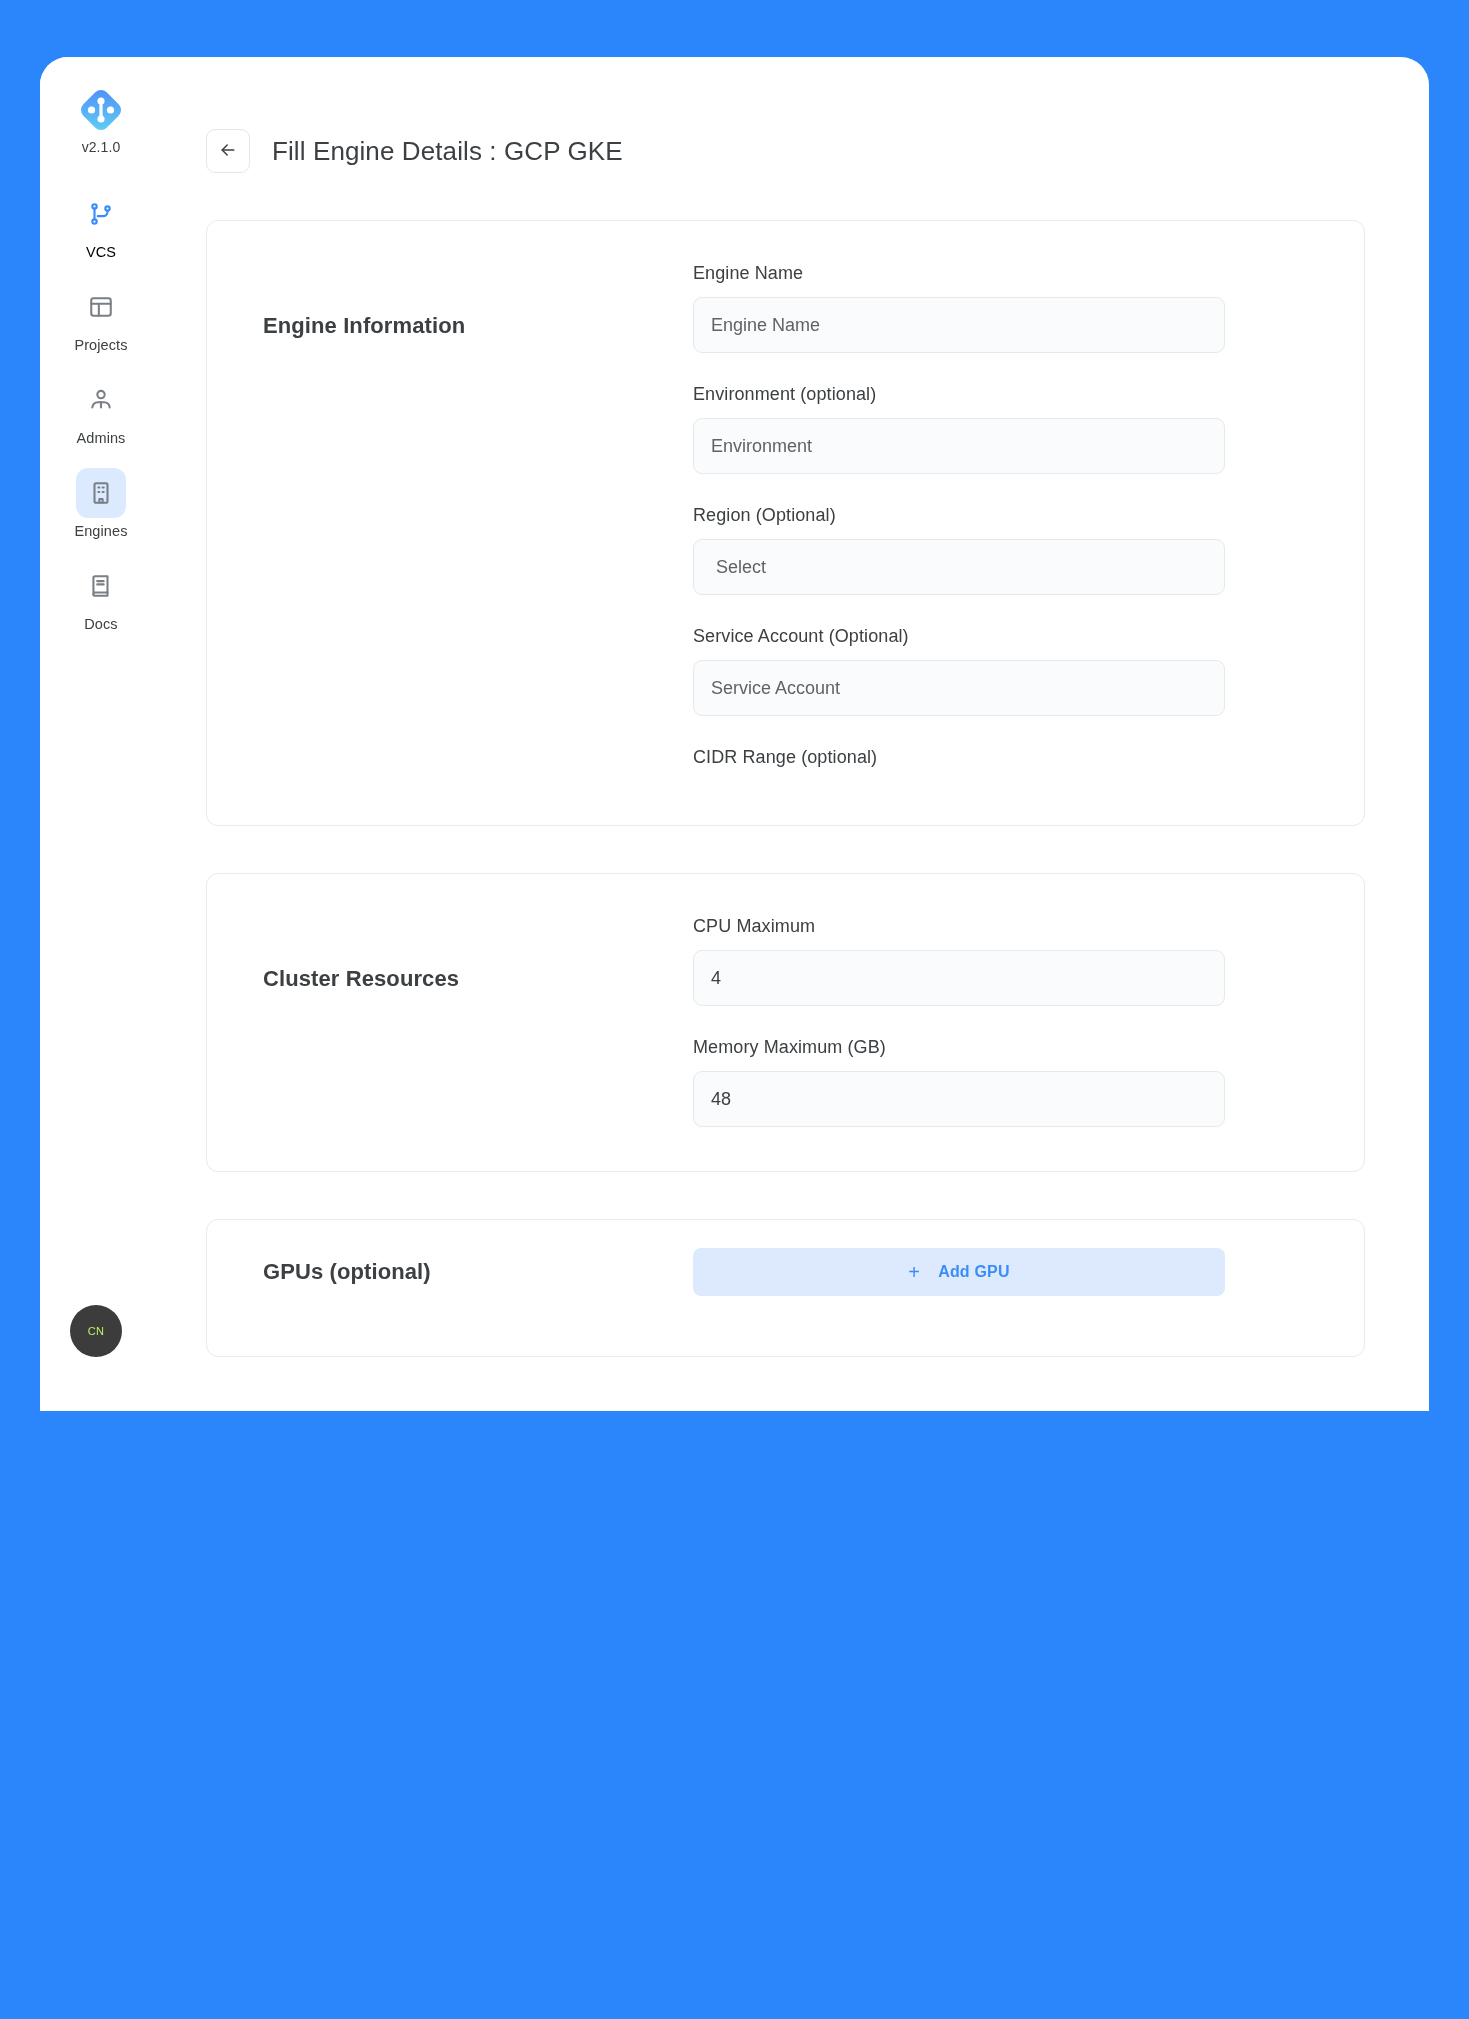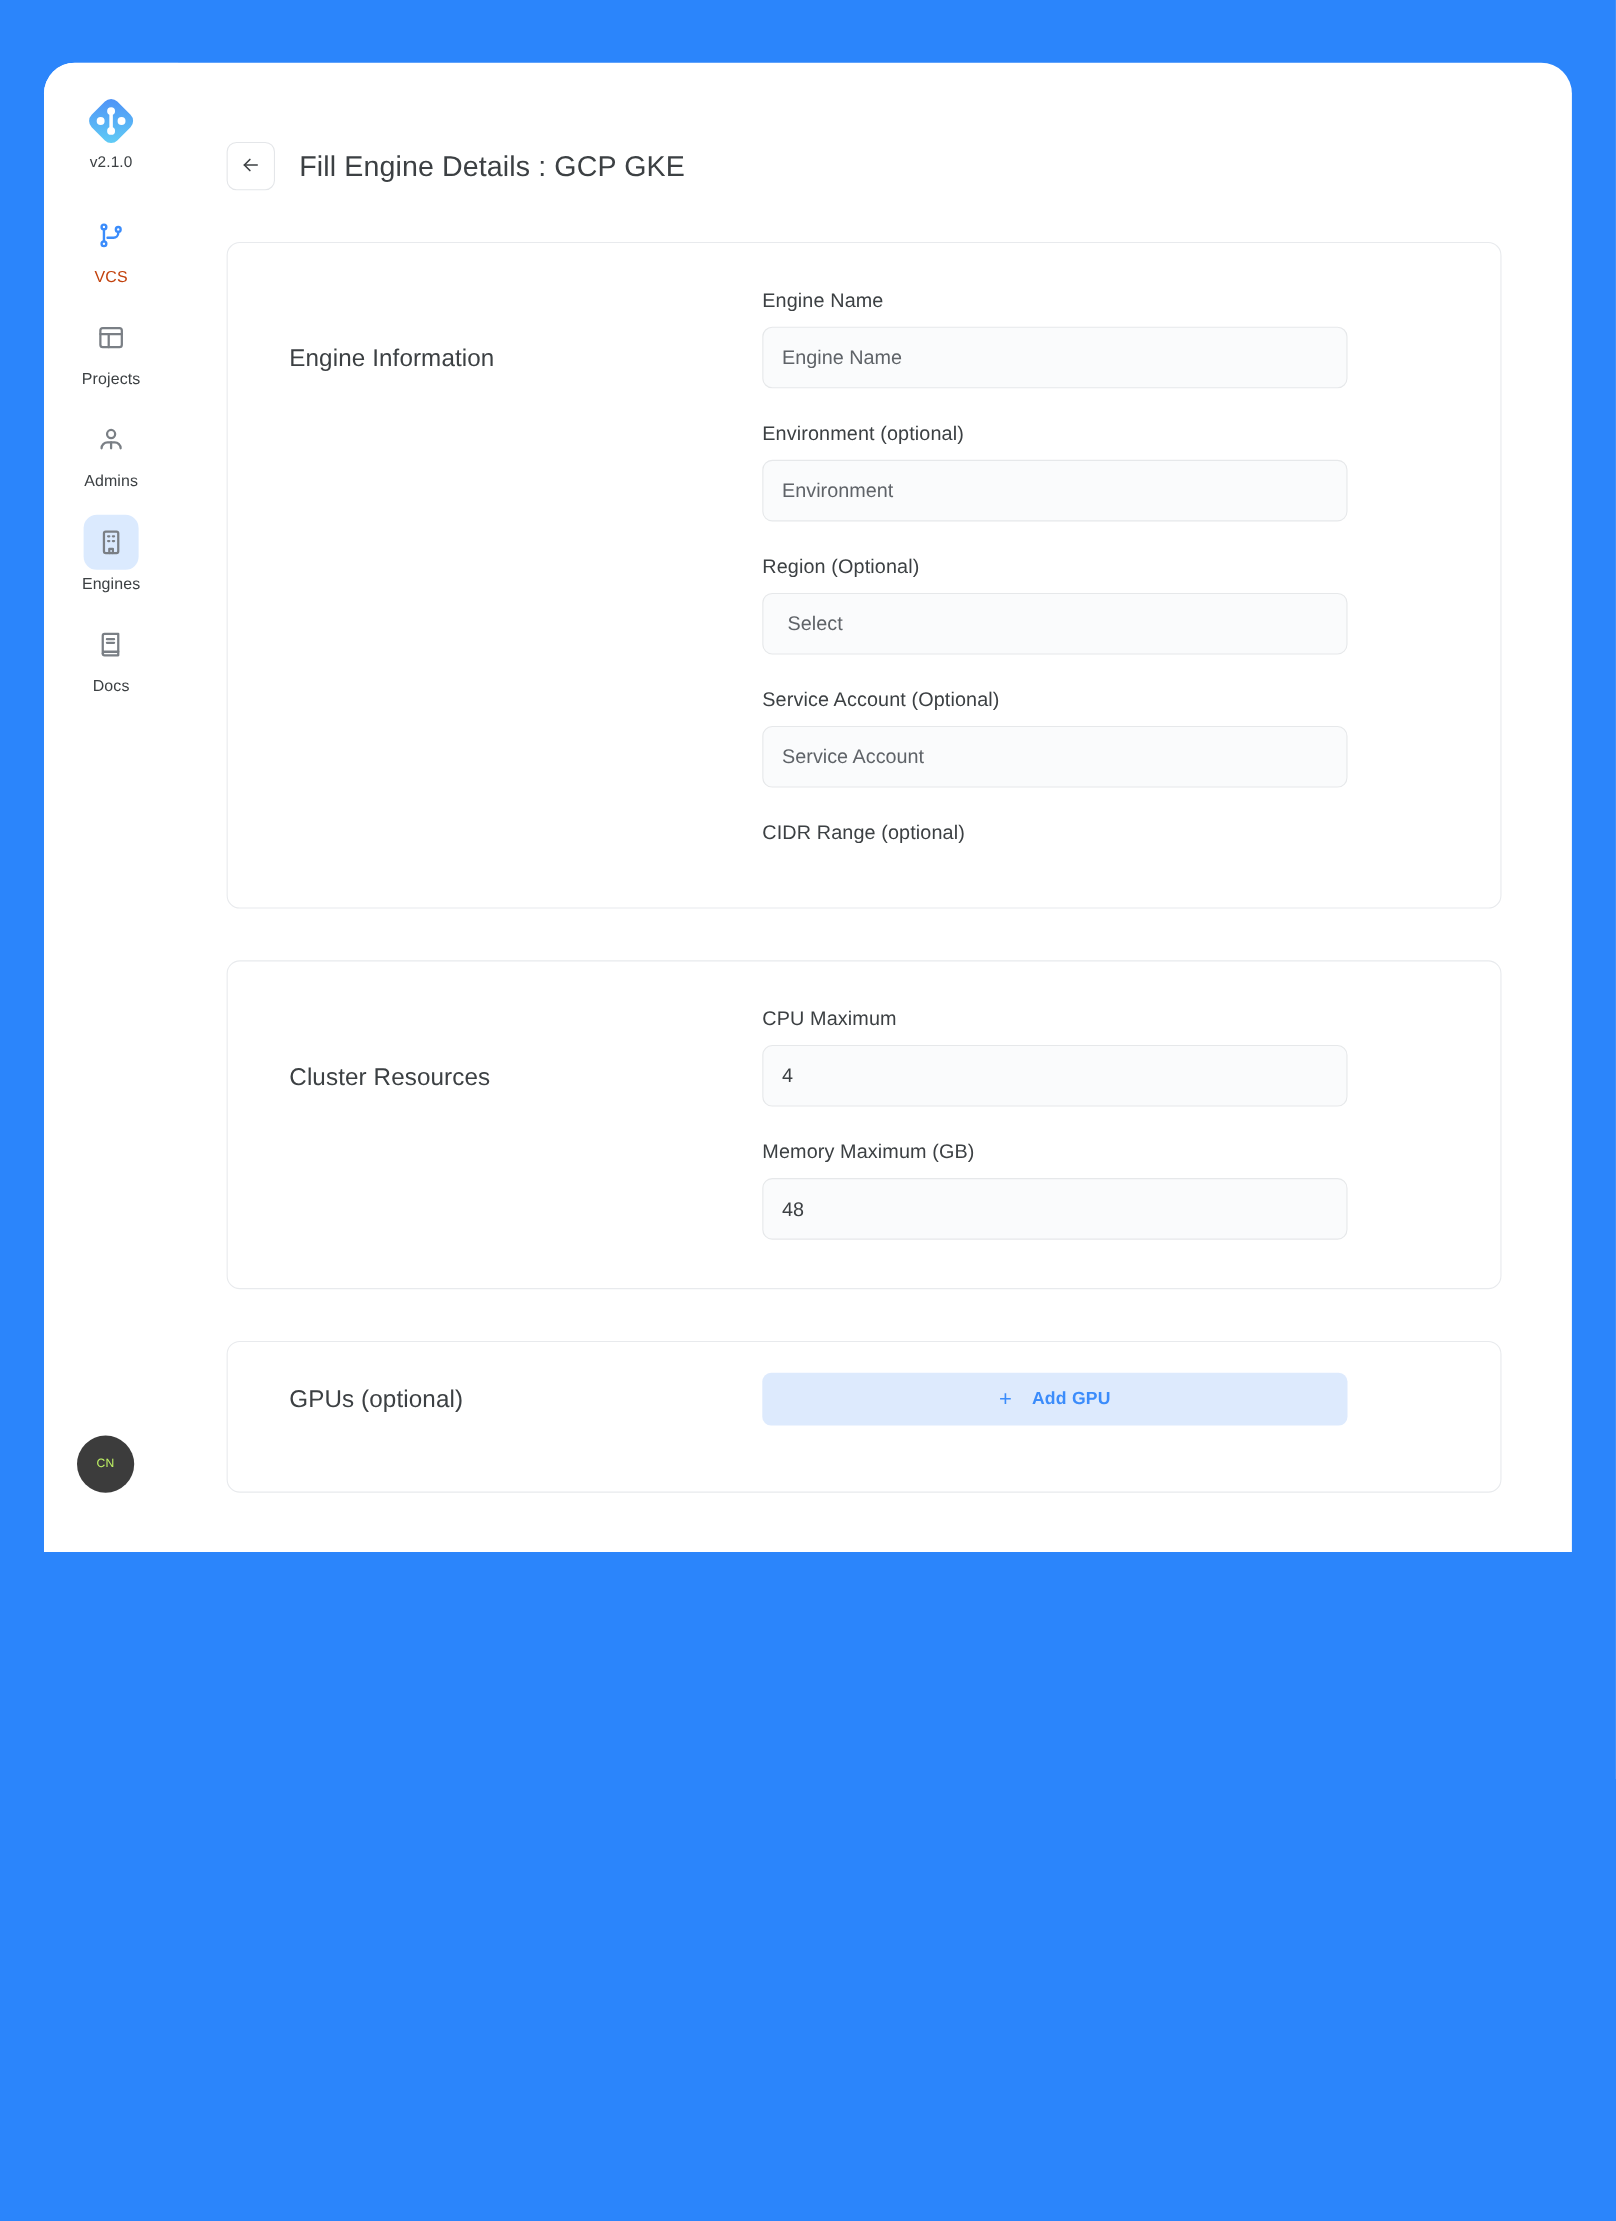"VCS" .nav-item.current-section .nav-label { color: #c2410c -> #000000 }
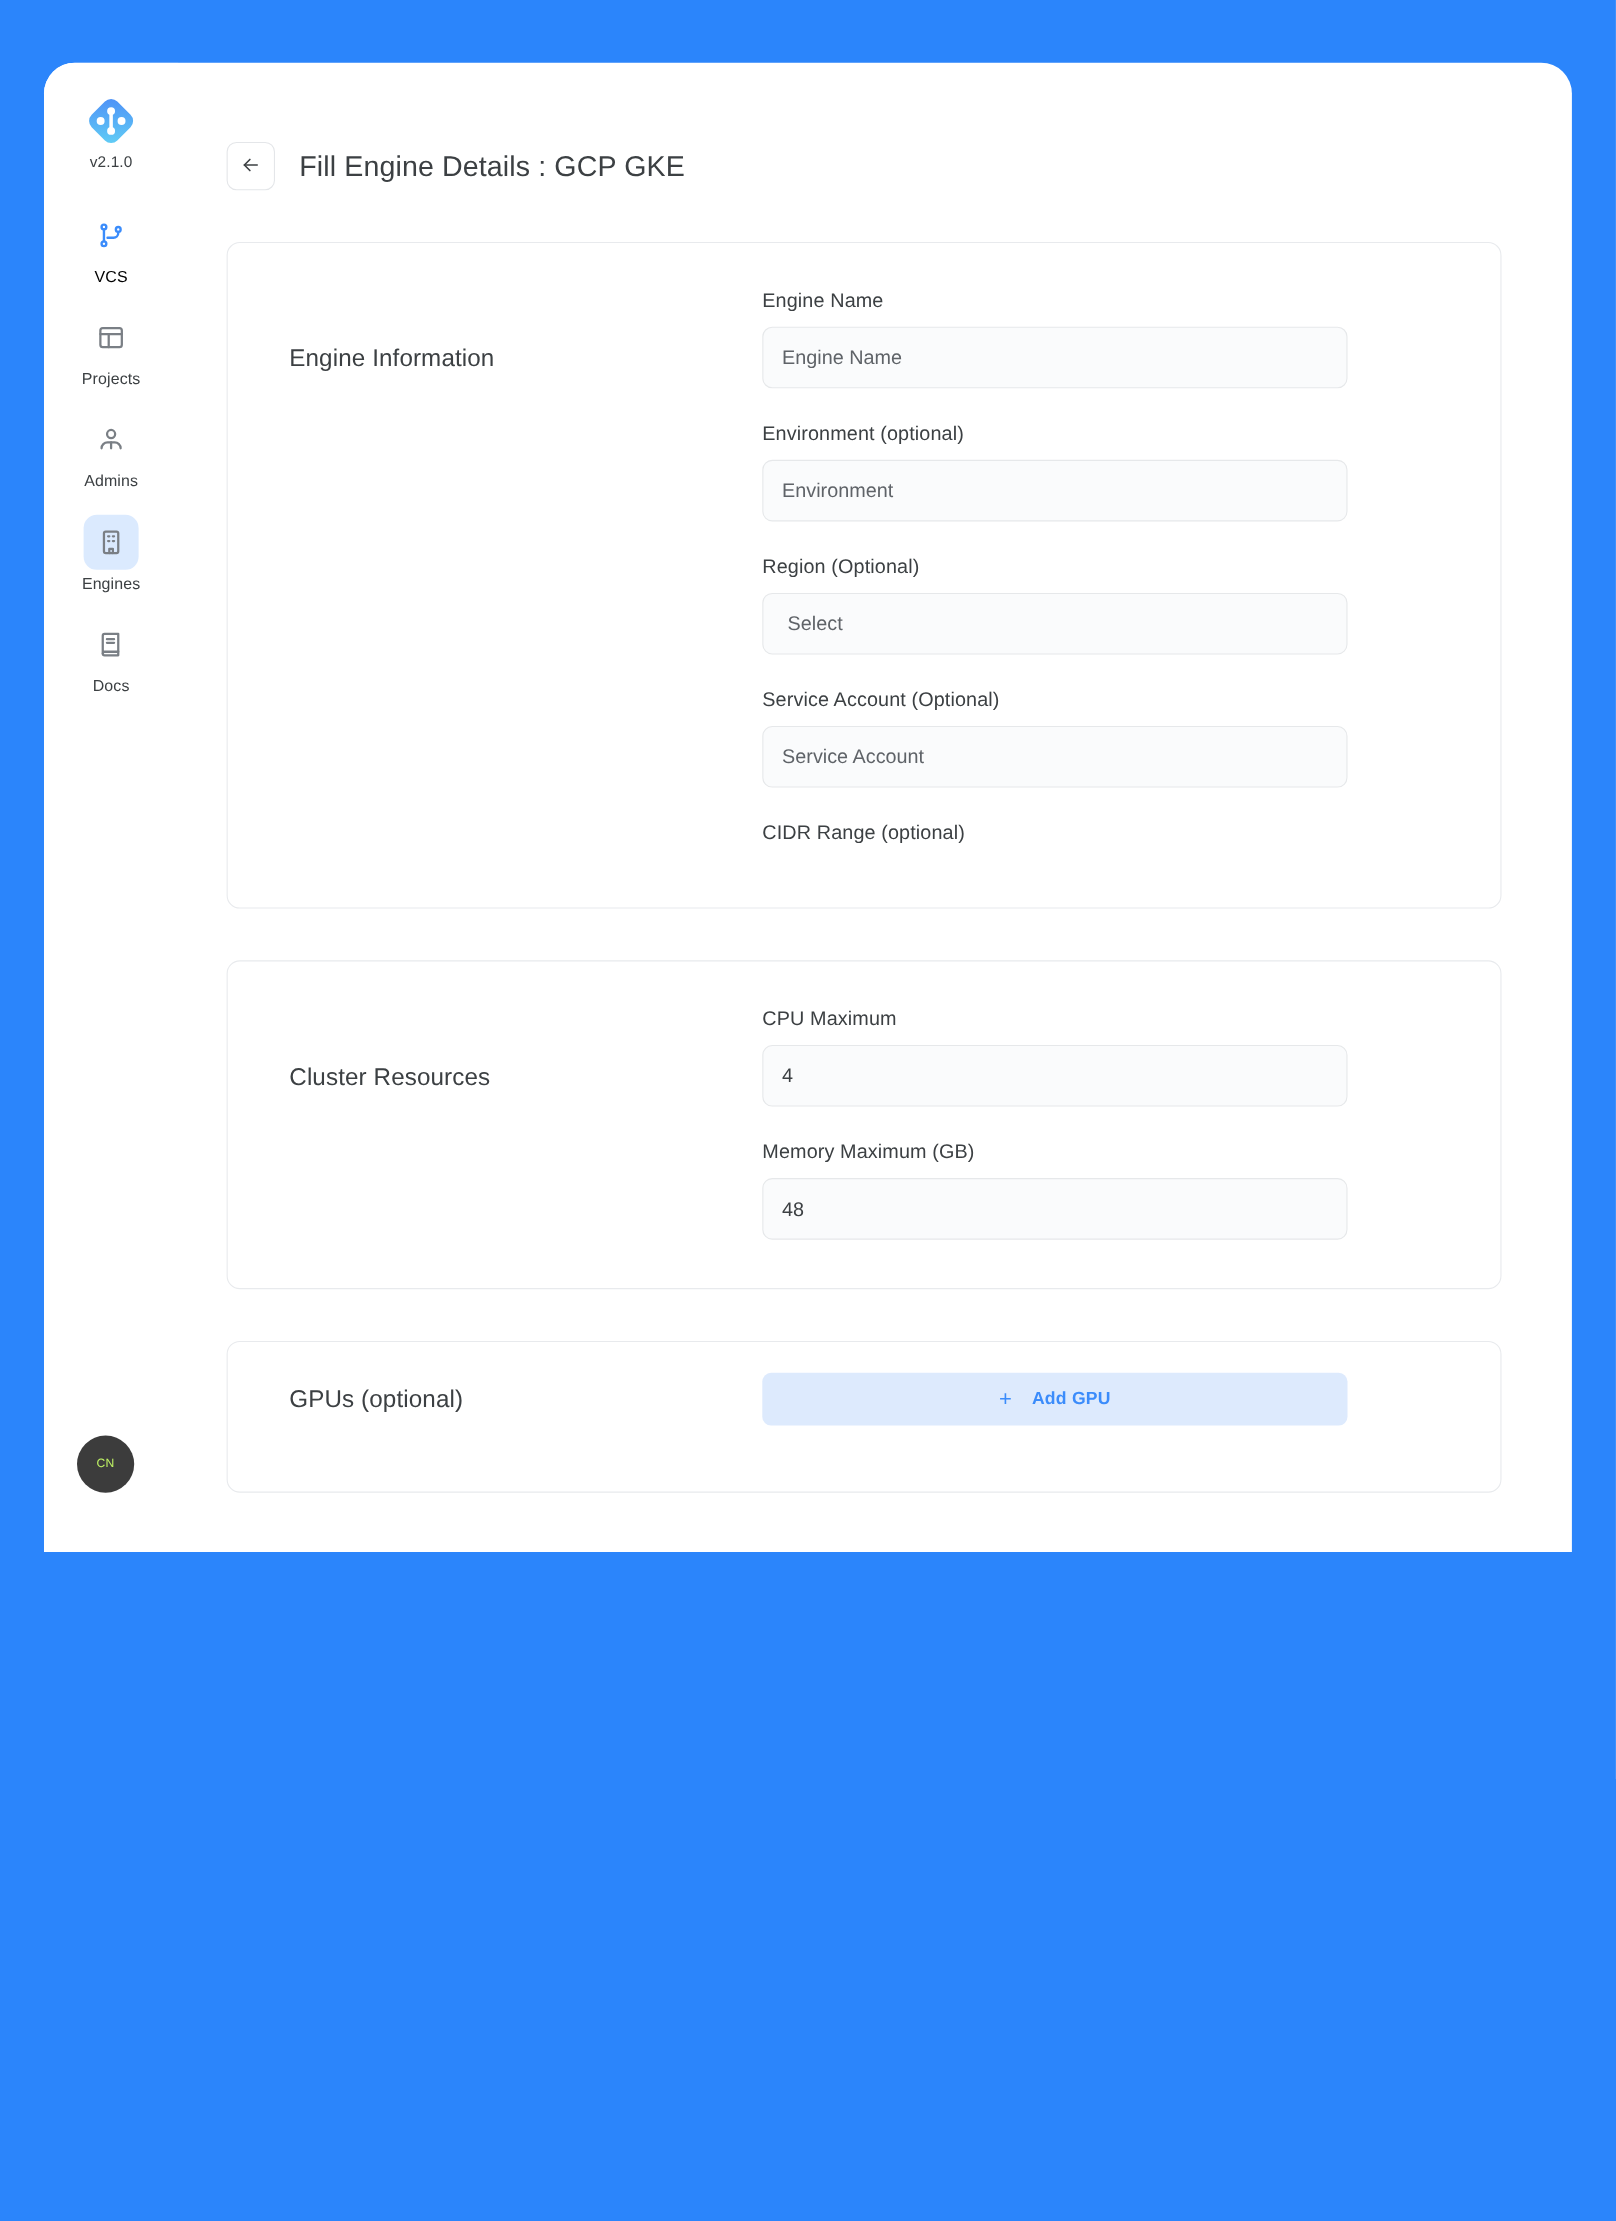"Engine Information" .card-title { font-weight: 400 -> 700 }
